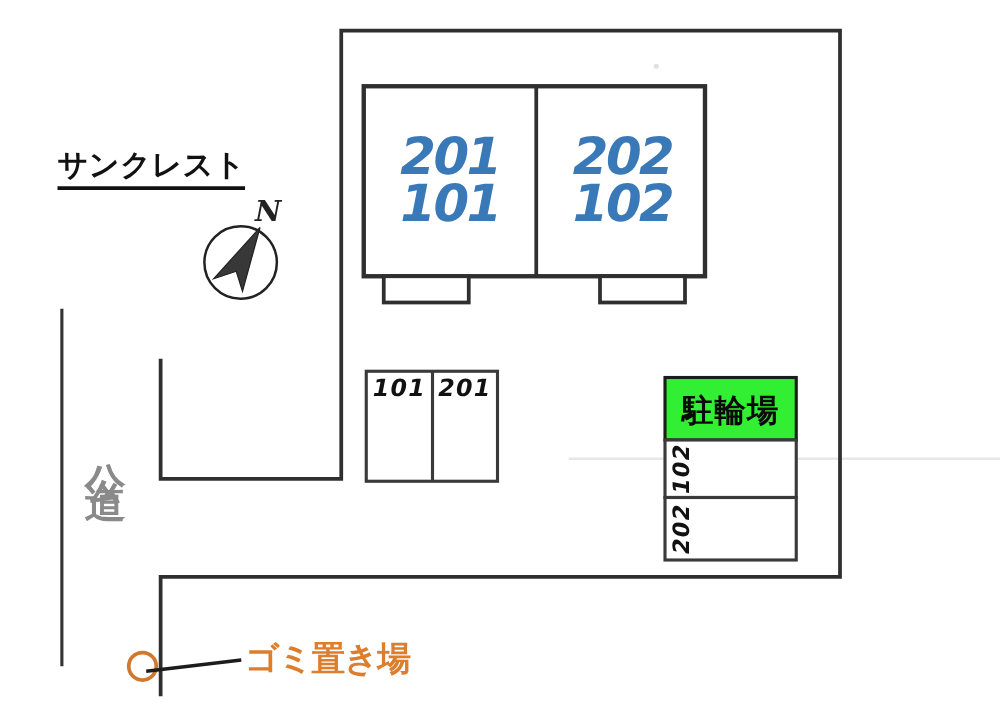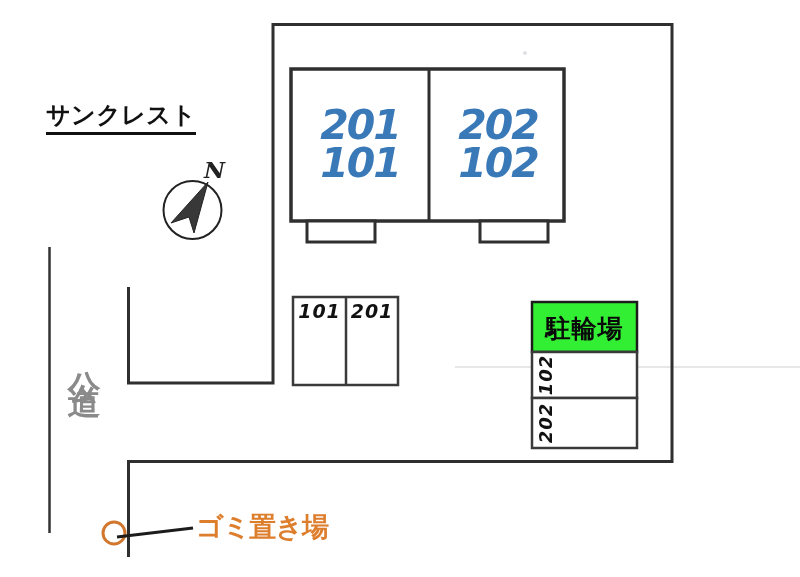"サンクレスト" .title { top: 99px -> 116px }
